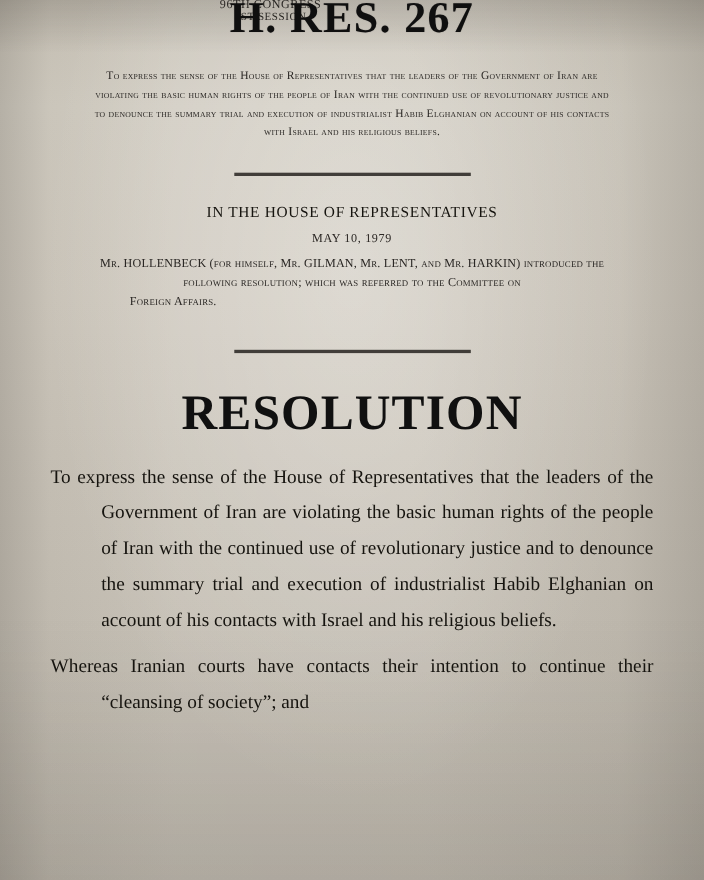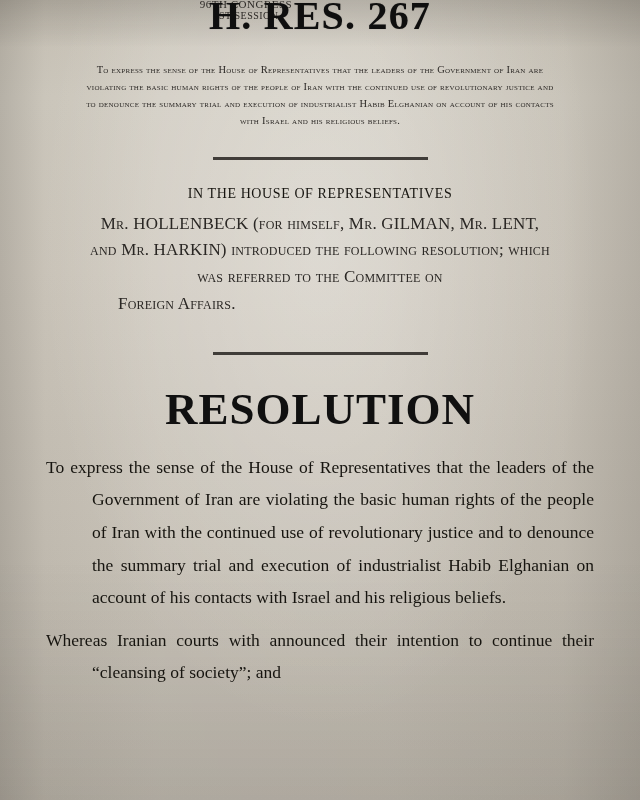"MAY 10, 1979" div.date-line { html: none -> <div>MAY 10, 1979</div> }
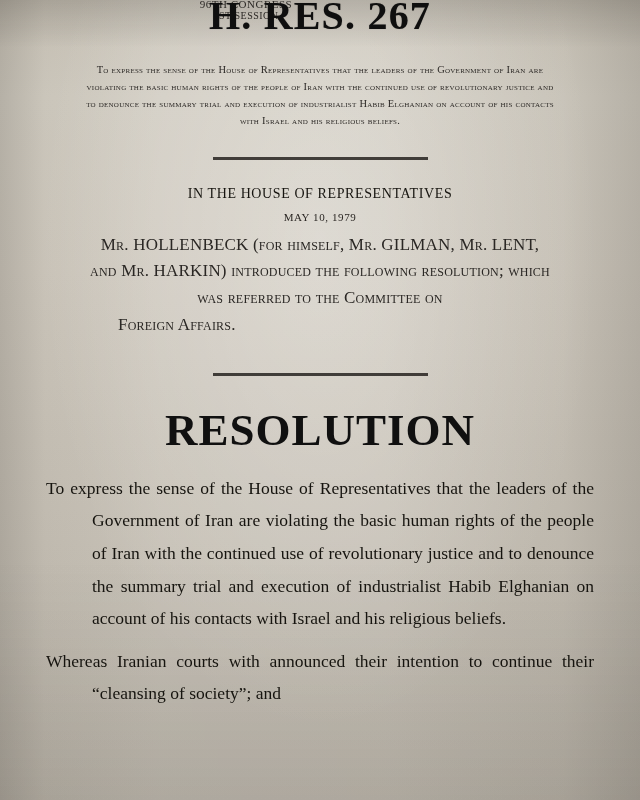"Mr. HOLLENBECK (for himself, Mr." .sponsor { font-size: 17px -> 11px }
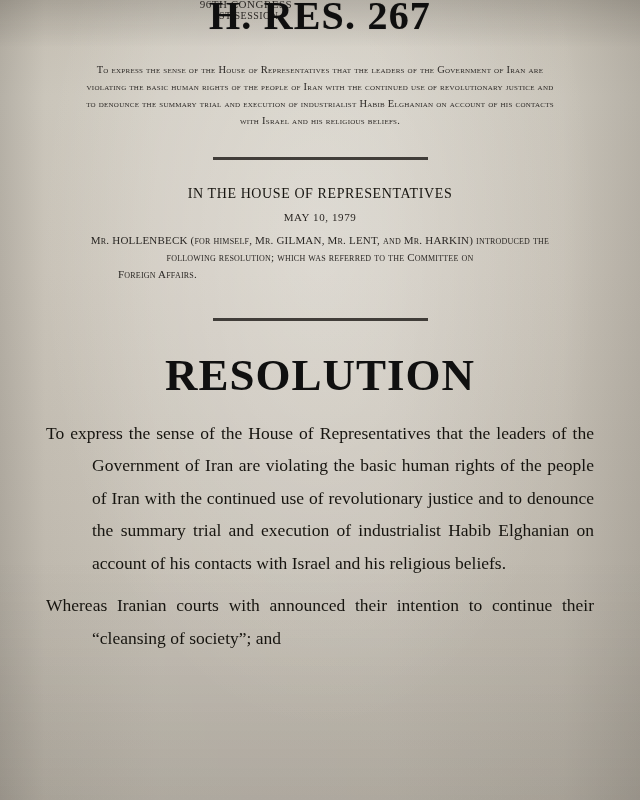"Whereas Iranian courts with announced" p.para-hang { text: with announced -> have contacts }
